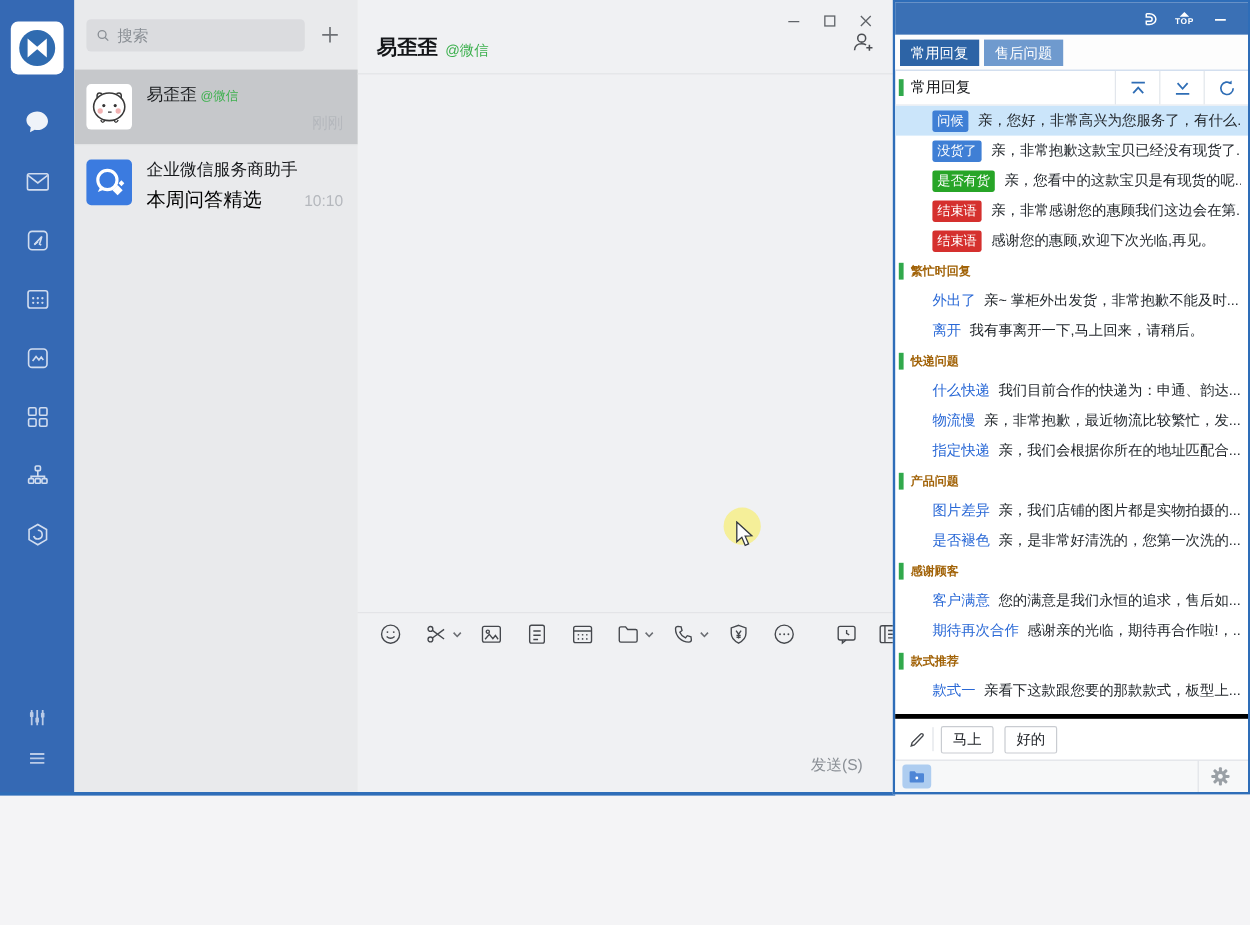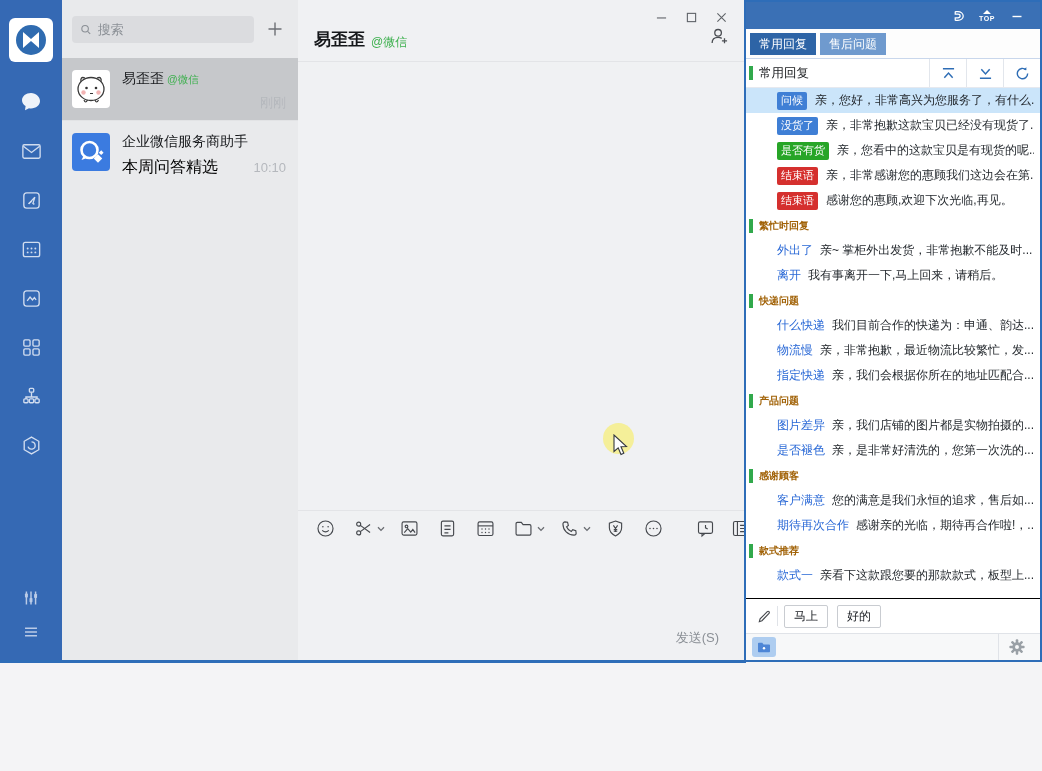"马上" .quick-row { border-top: 1px solid #000000 -> 4px solid #000000 }
